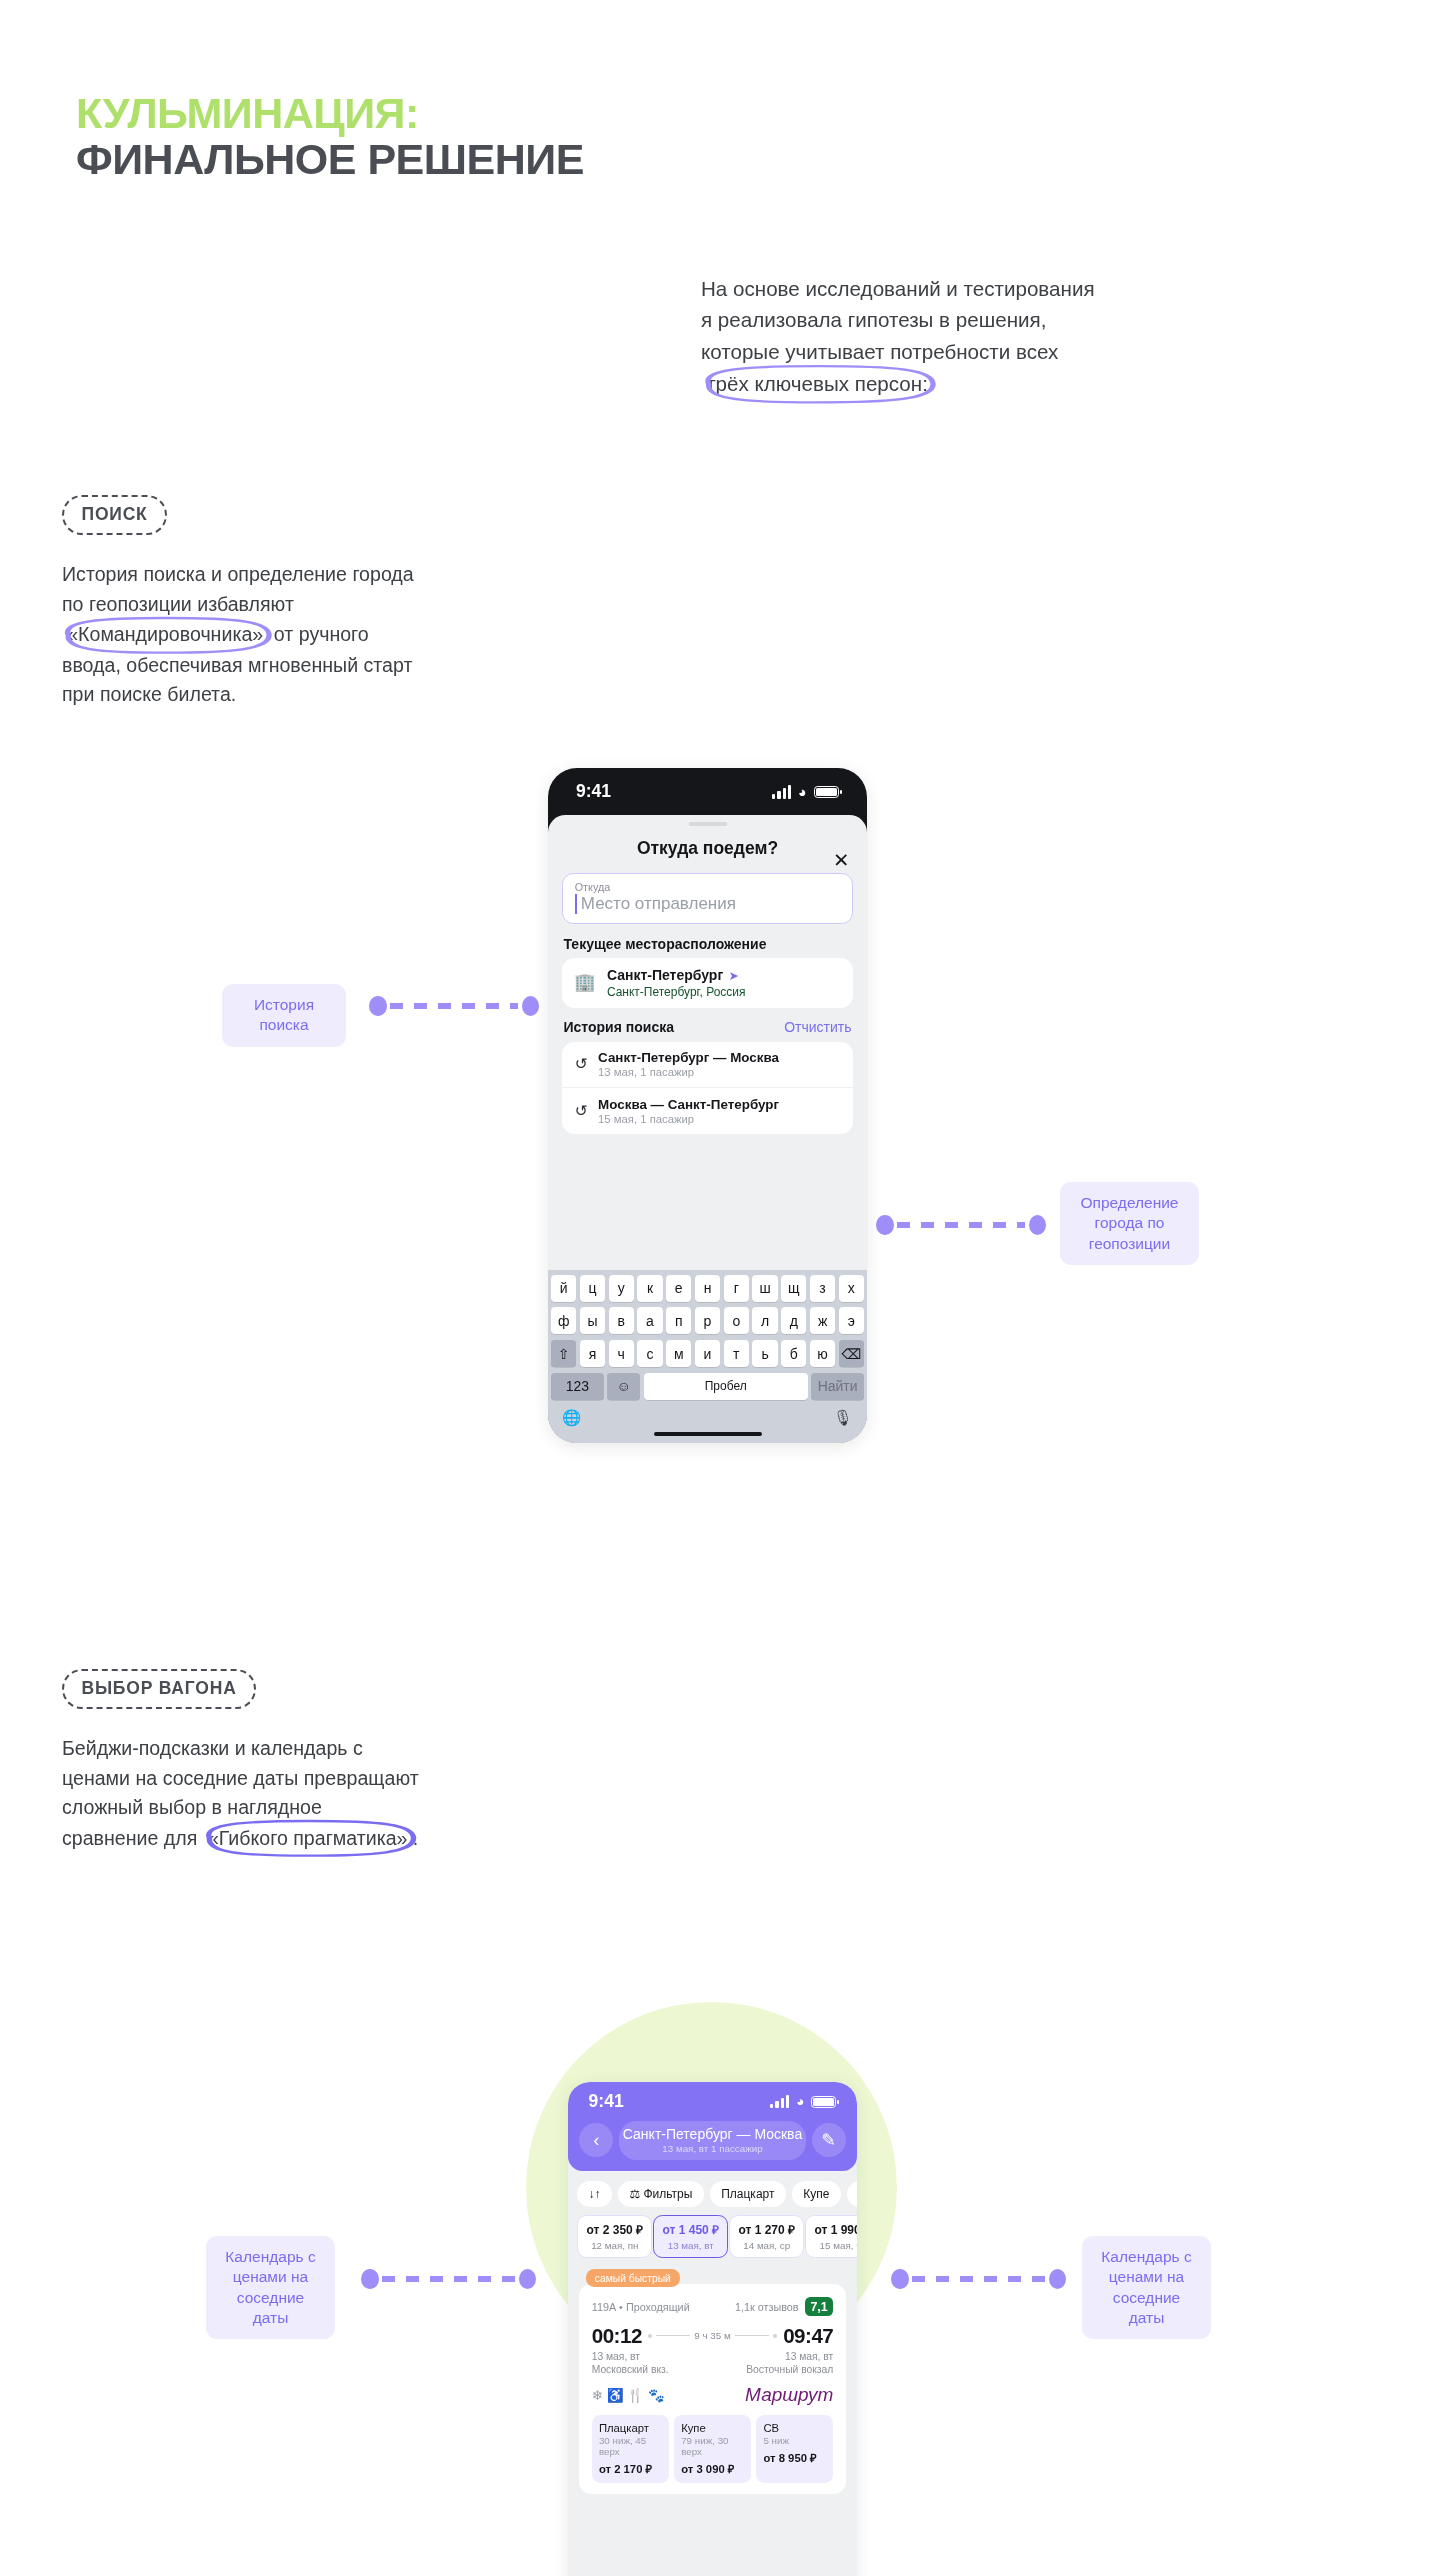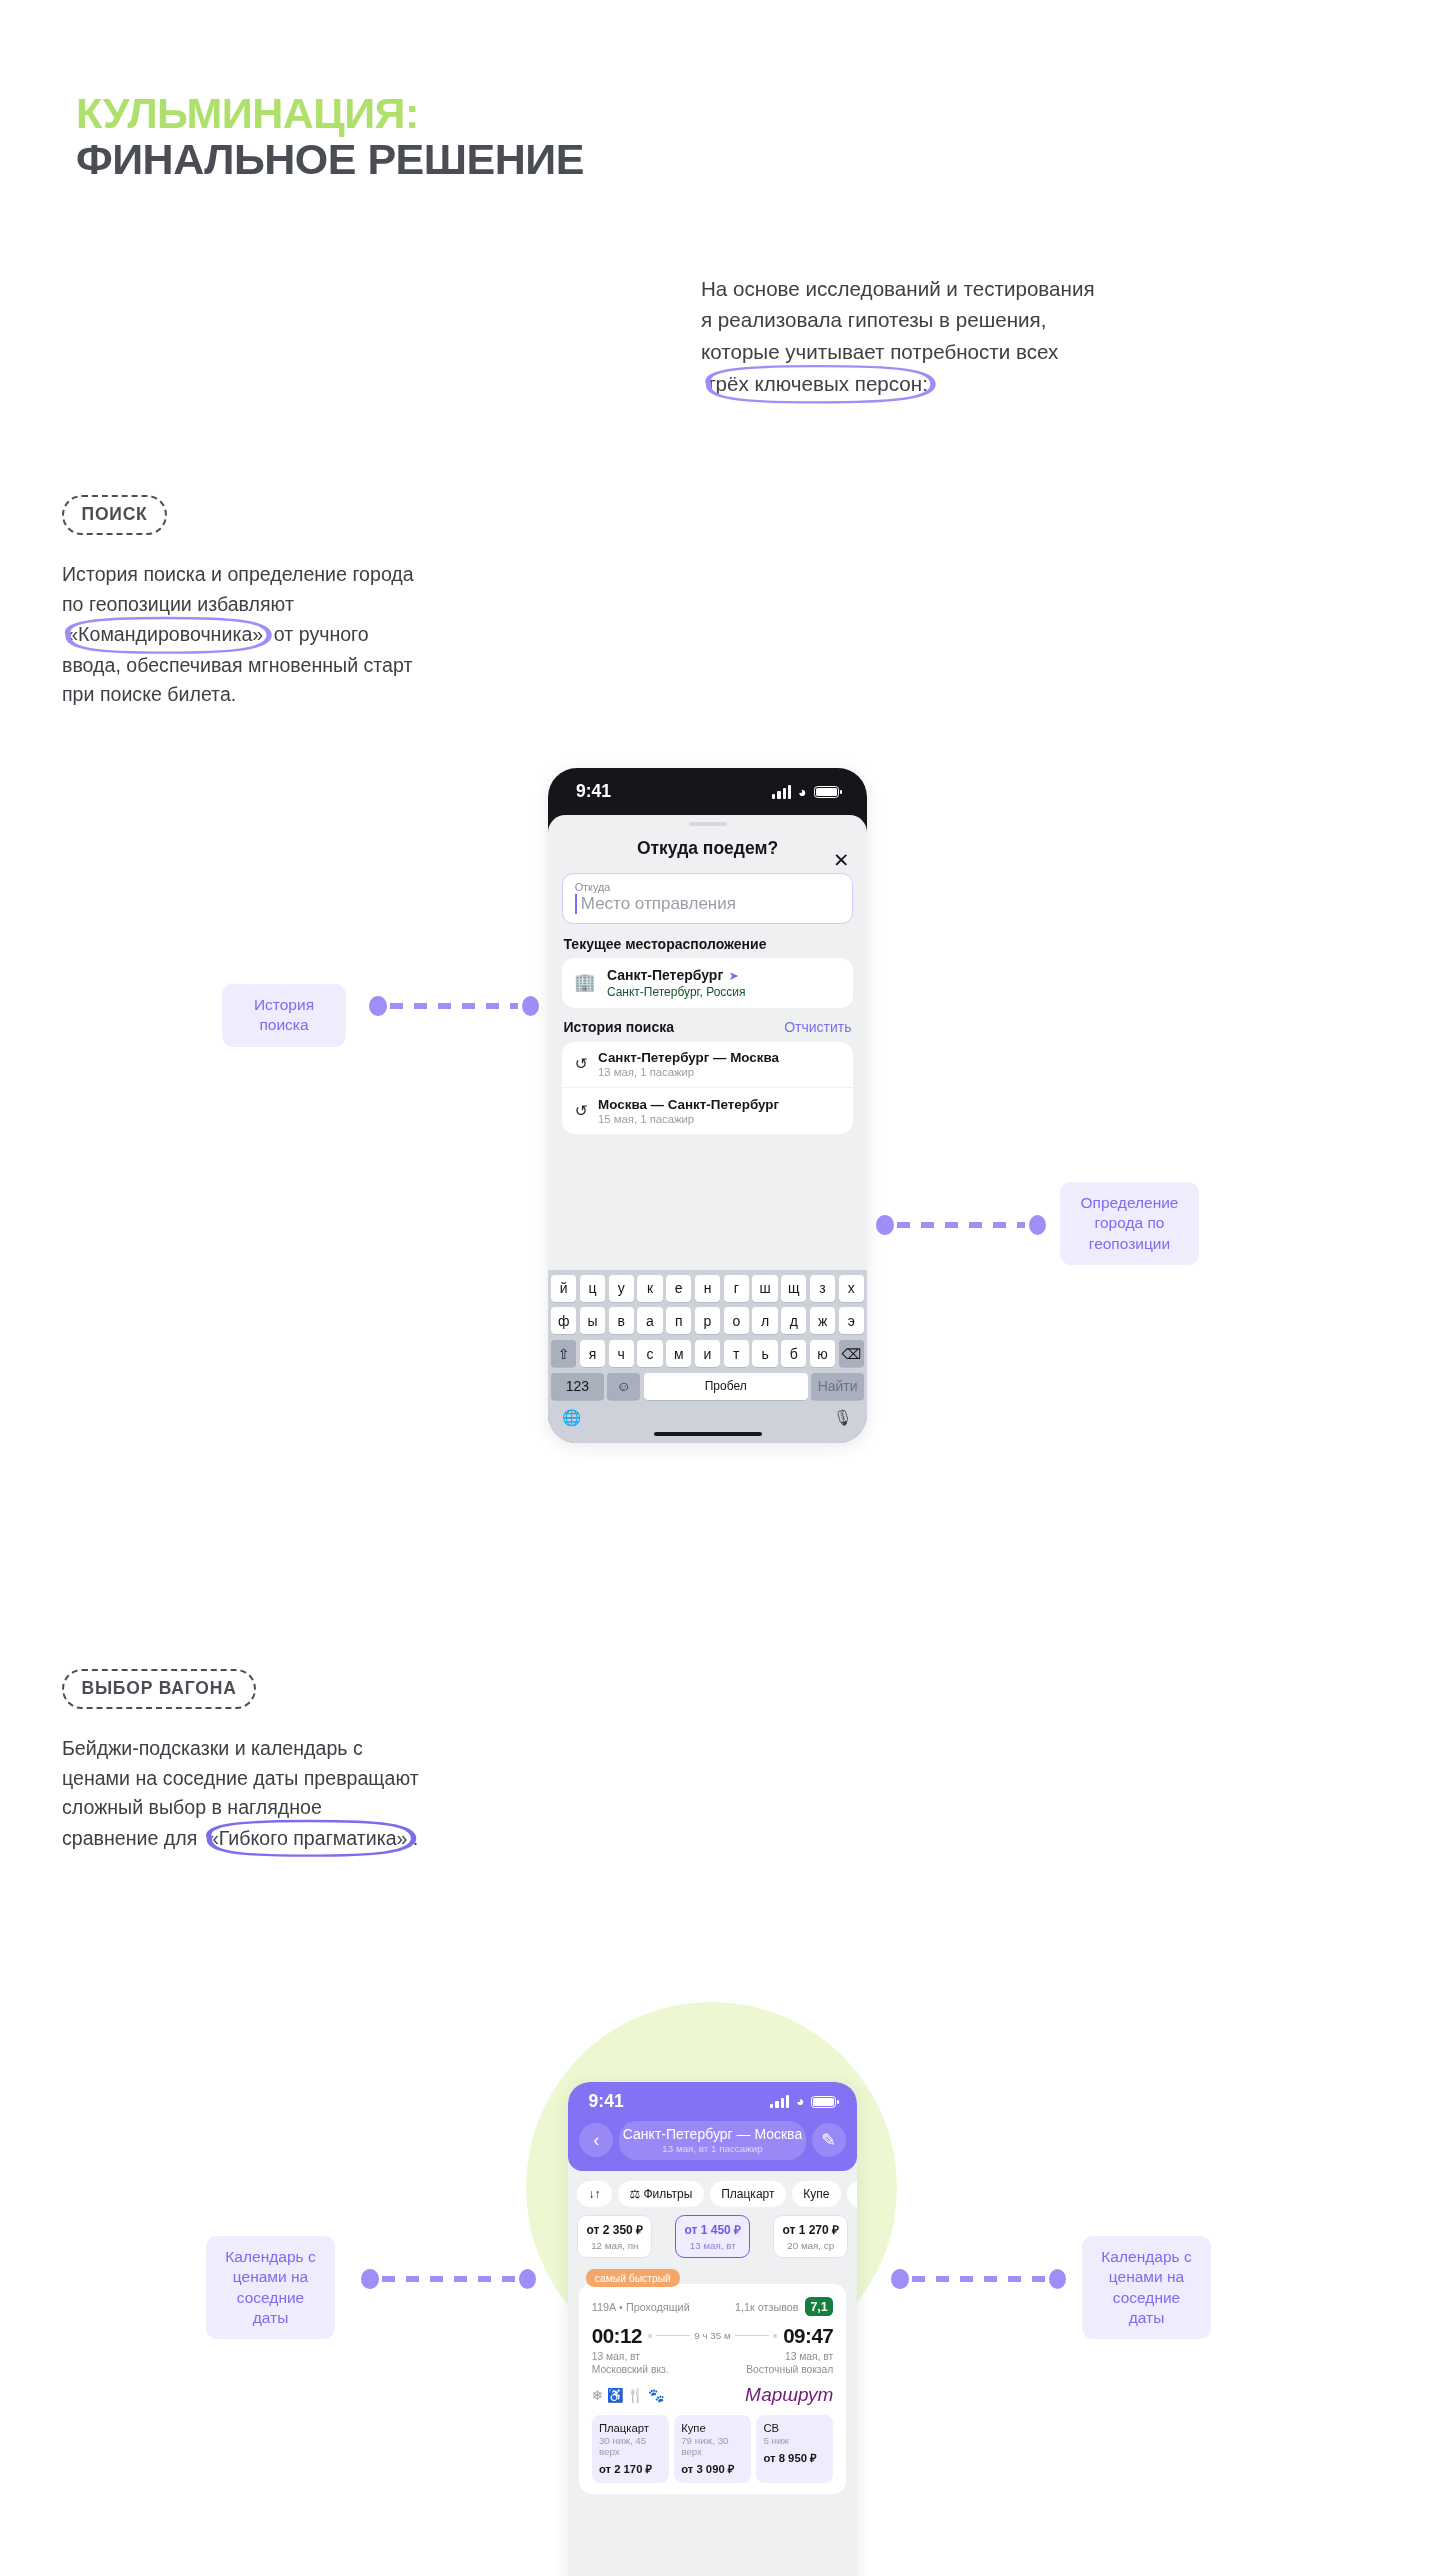"от 2 350 ₽" .daterow { gap: 23px -> 1px }
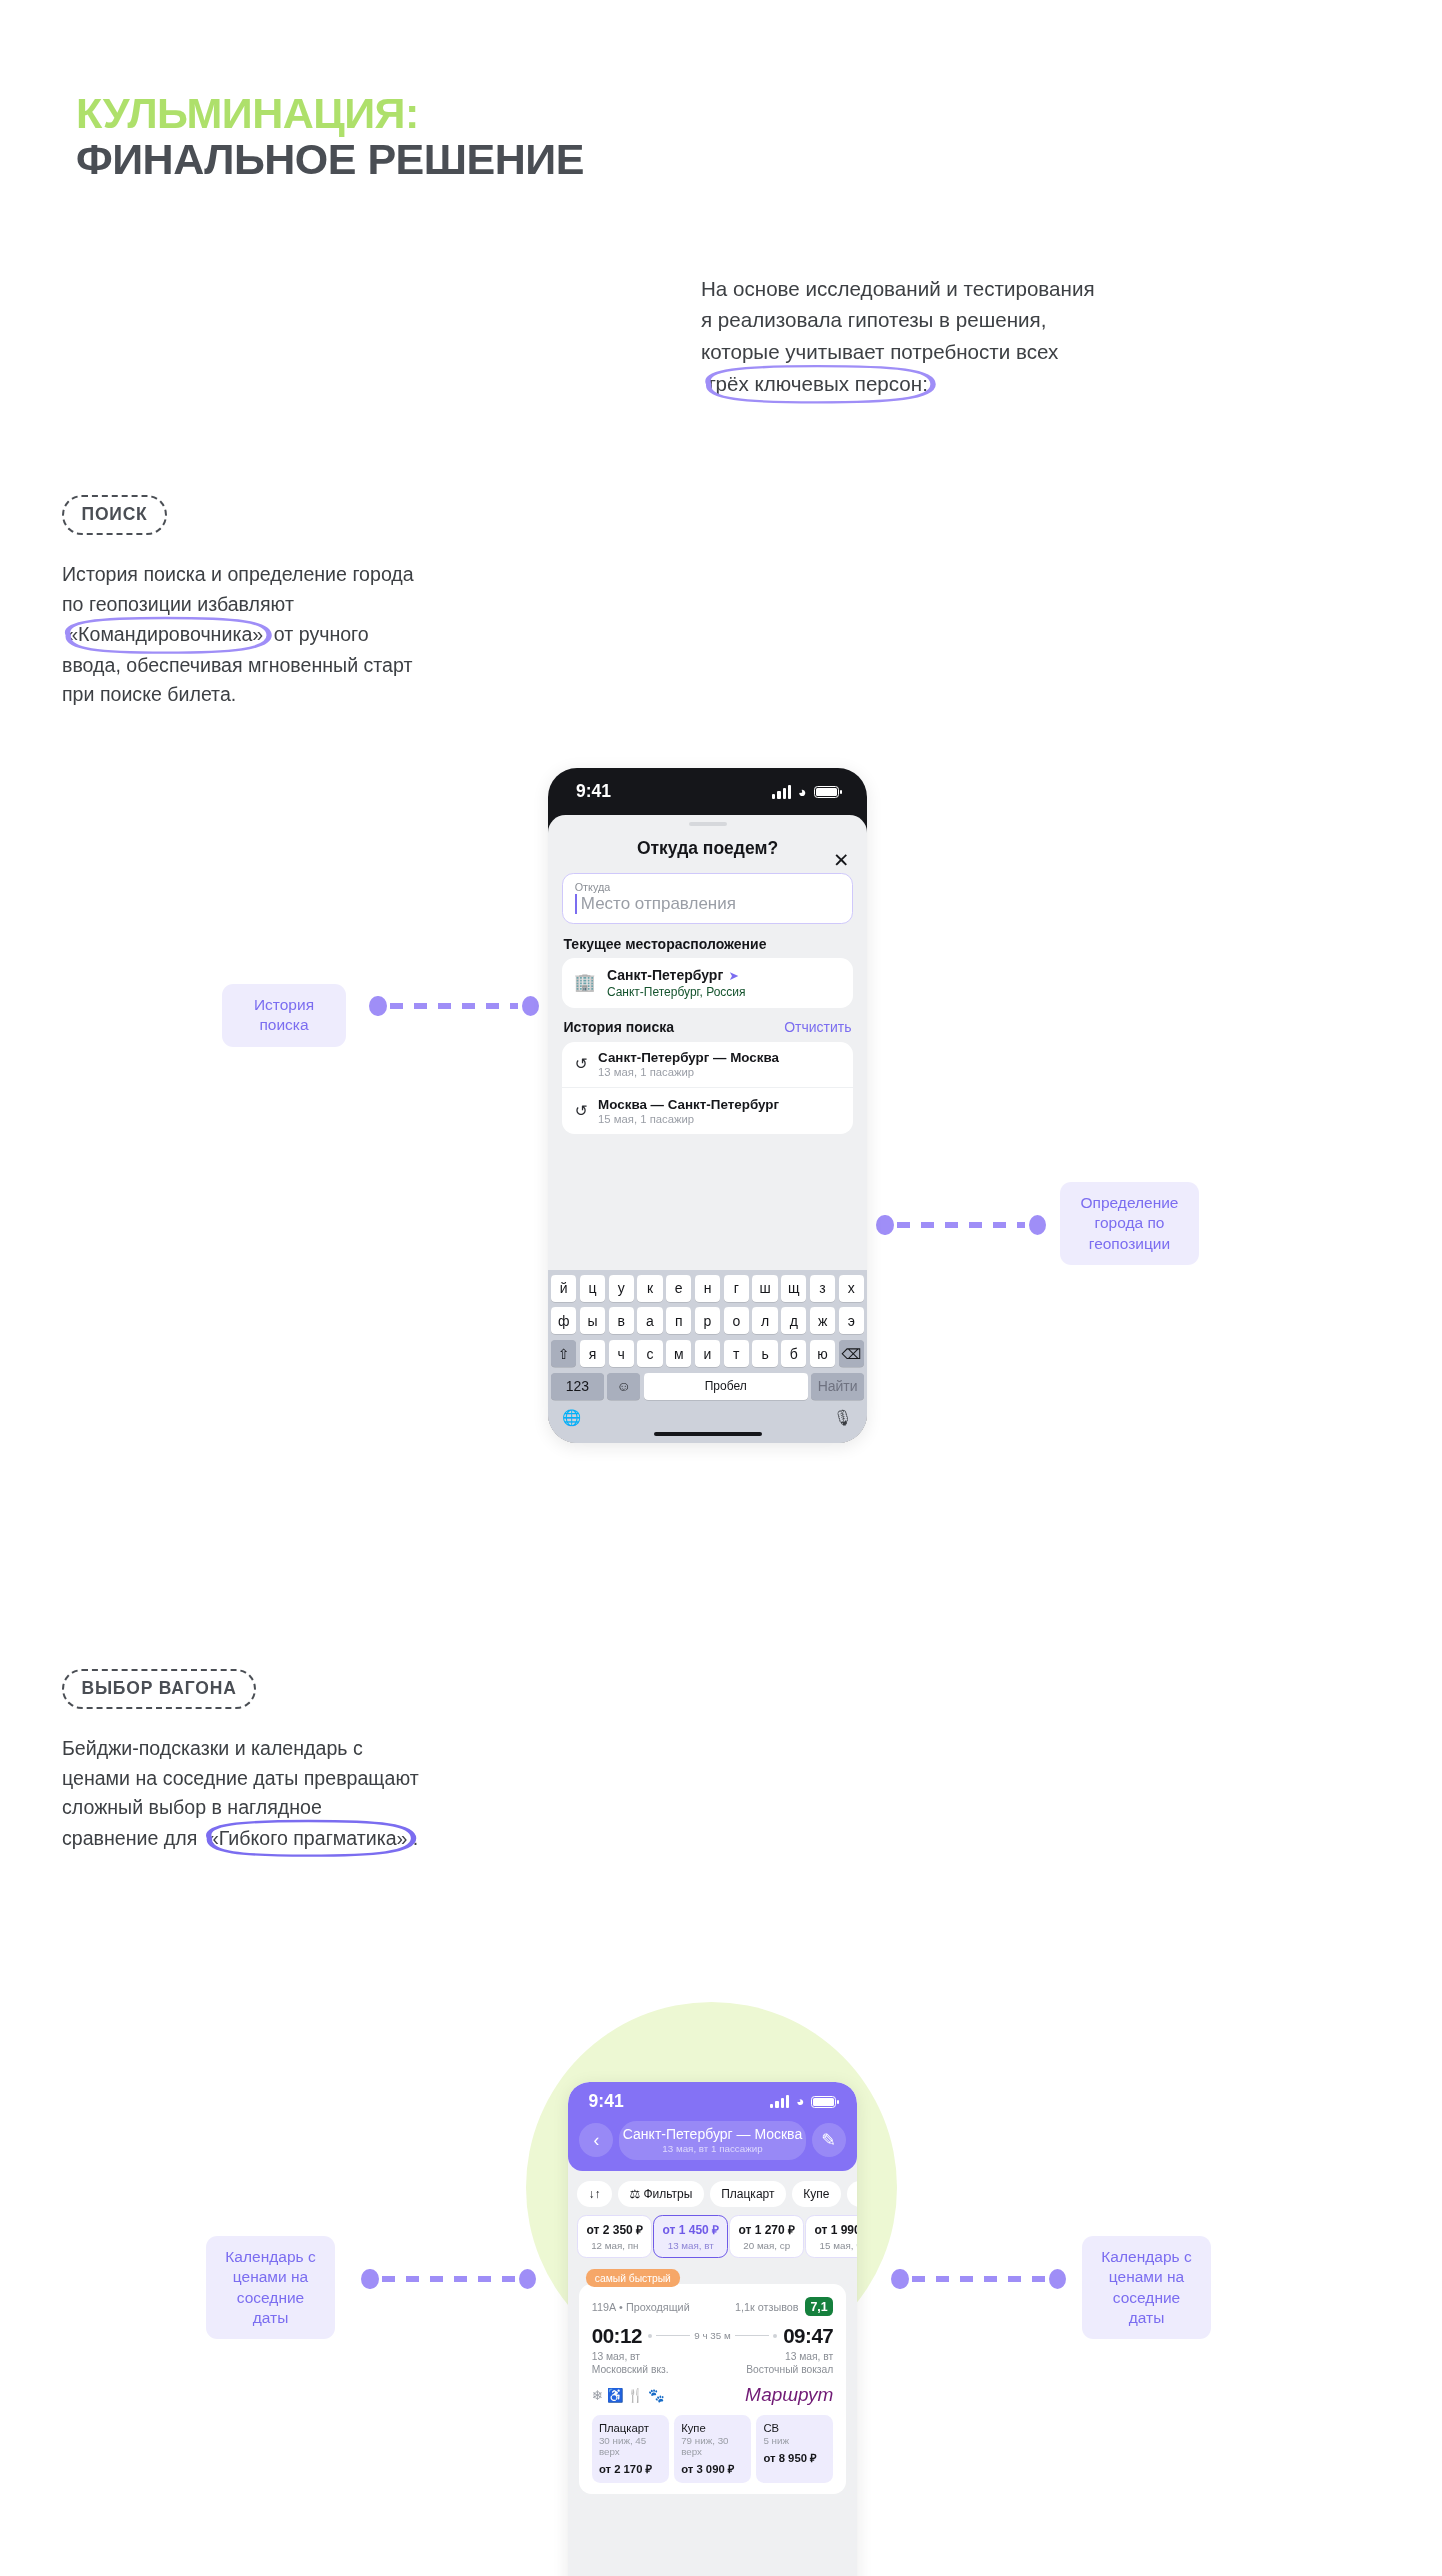"20 мая, ср" span.d { text: 20 -> 14 }
